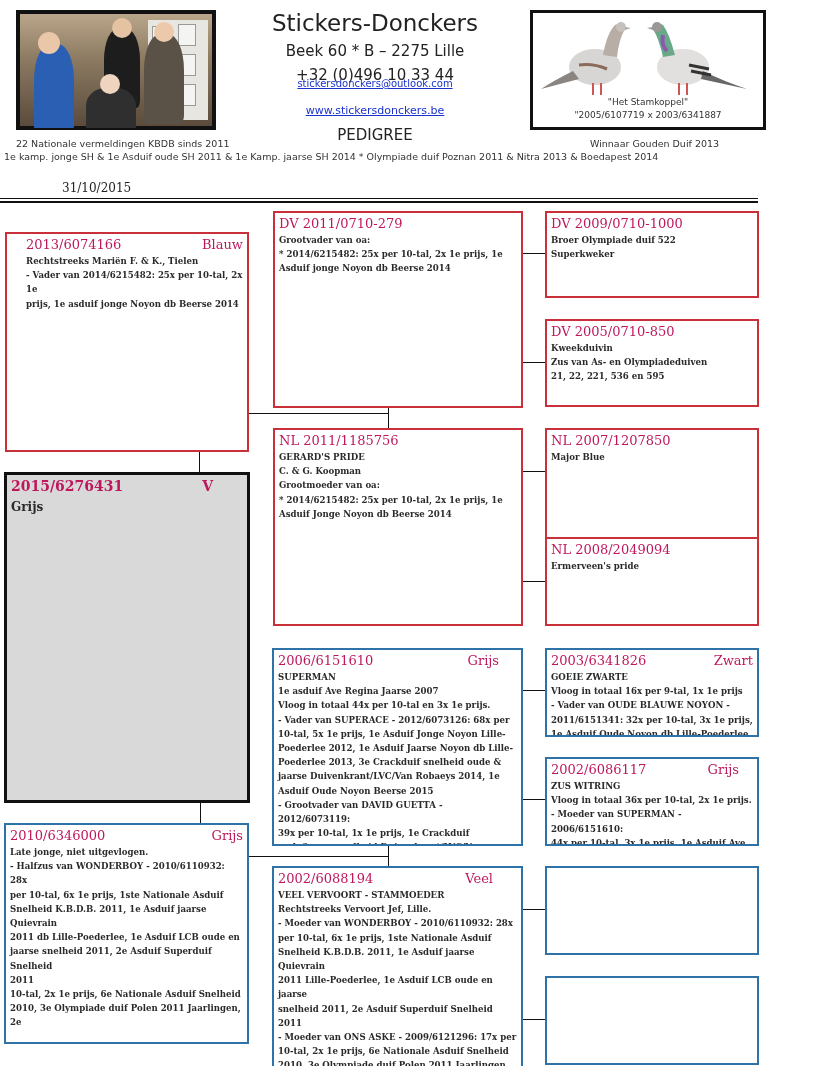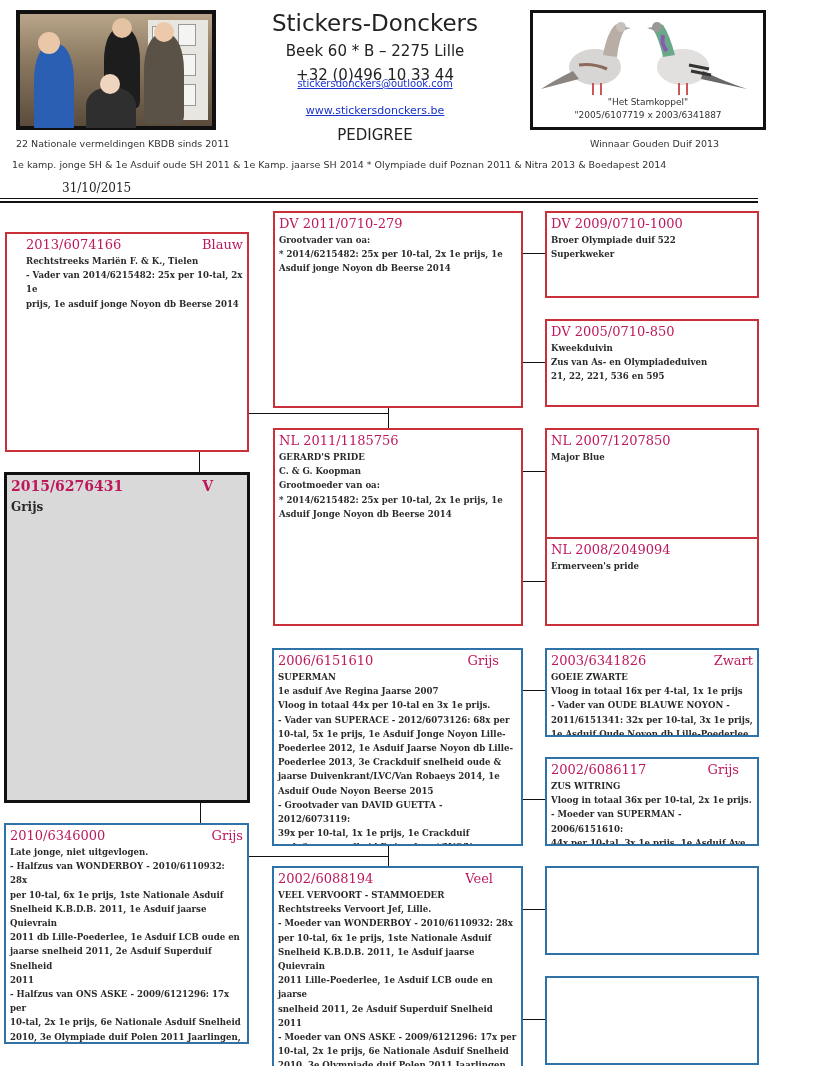"1e kamp. jonge SH &" div.abs { left: 12px -> 4px; margin-top: 8px -> none }
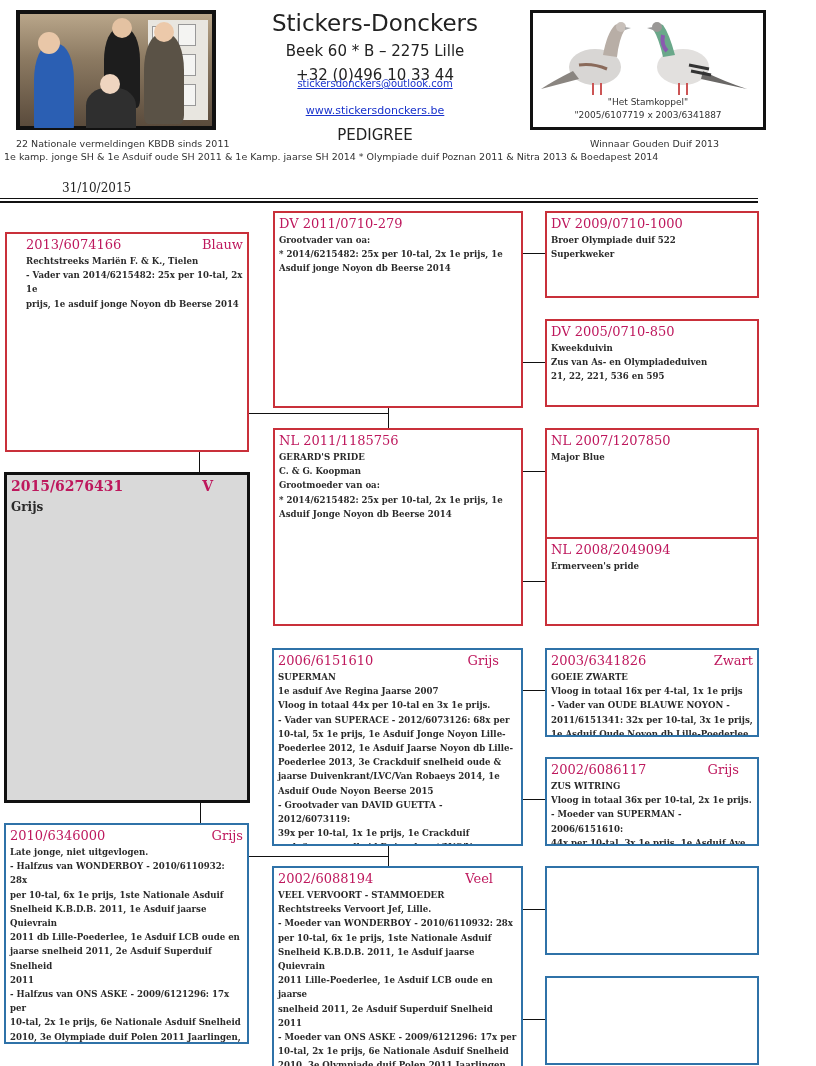"Vloog in totaal 16x per" div.line { text: 4-tal -> 9-tal }
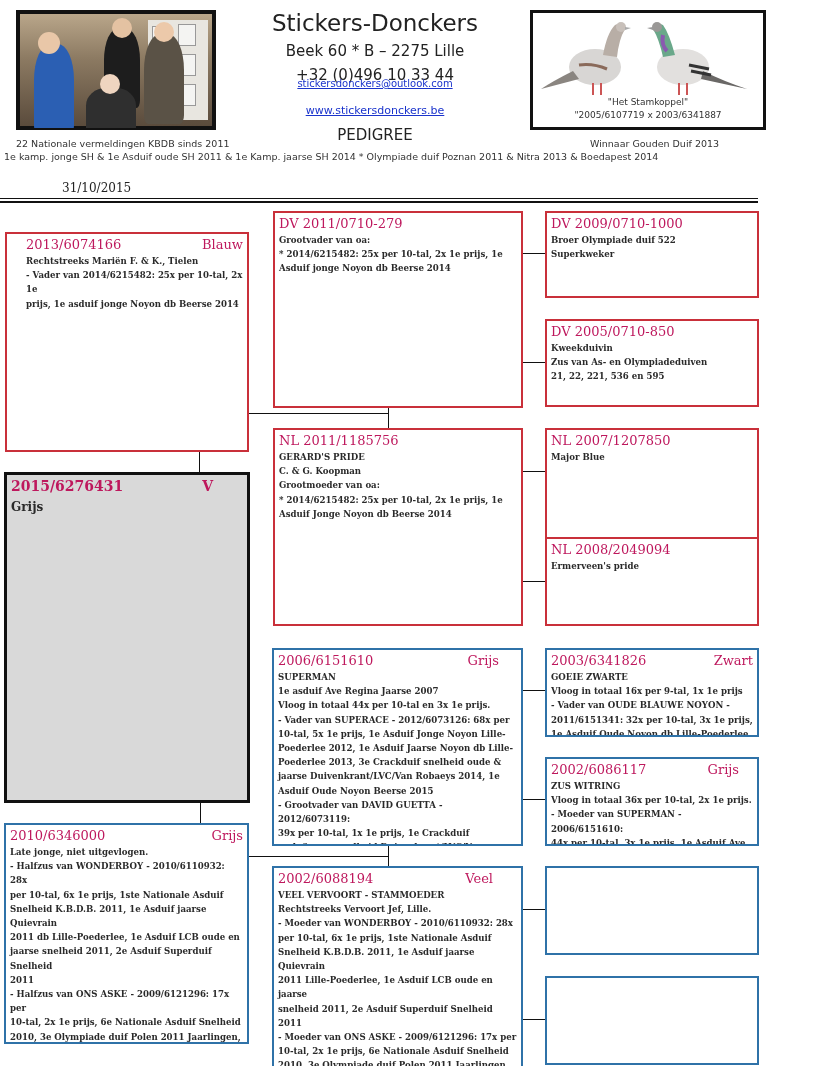"- Halfzus van ONS ASKE" div.line { html: <div> - Halfzus van ONS ASKE - 2009/6121296: 17x per</div> -> none }
